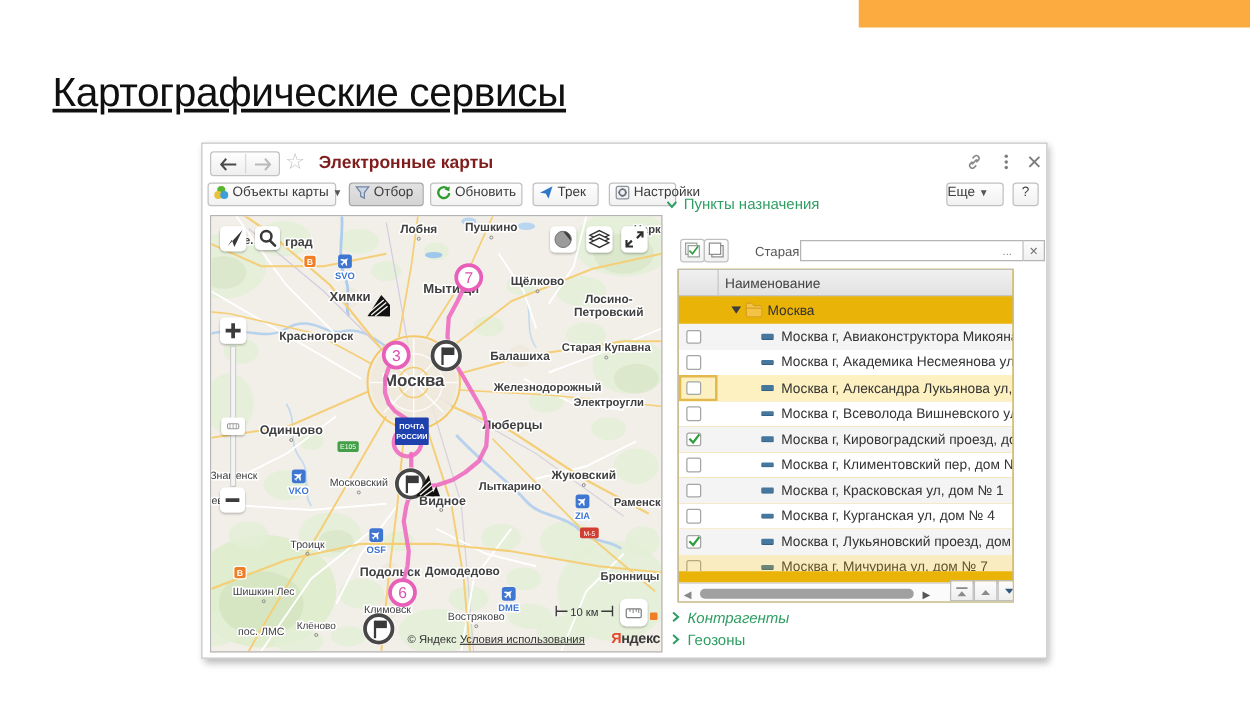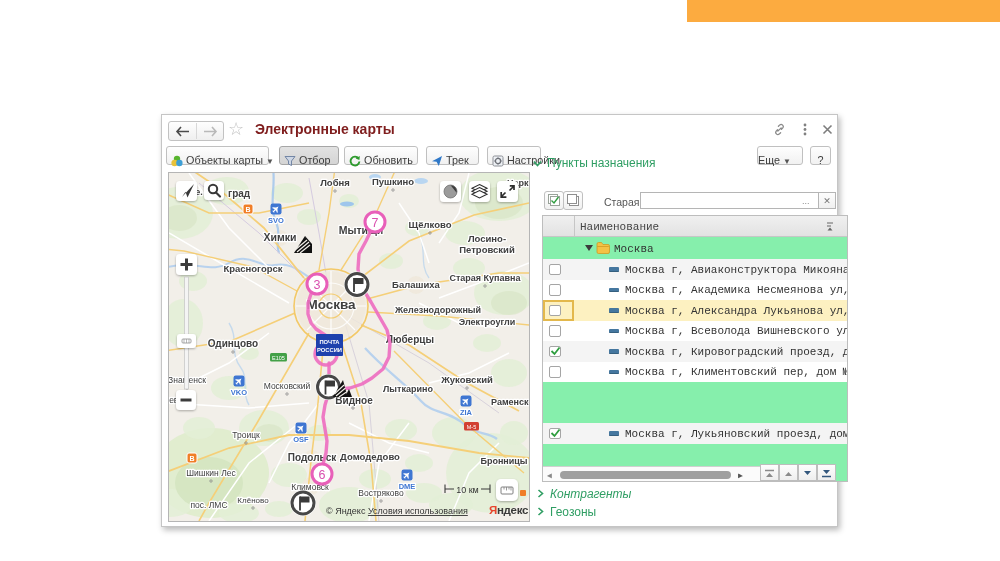"Картографические сервисы" div.abs { html: none -> <div>Картографические сервисы</div> }
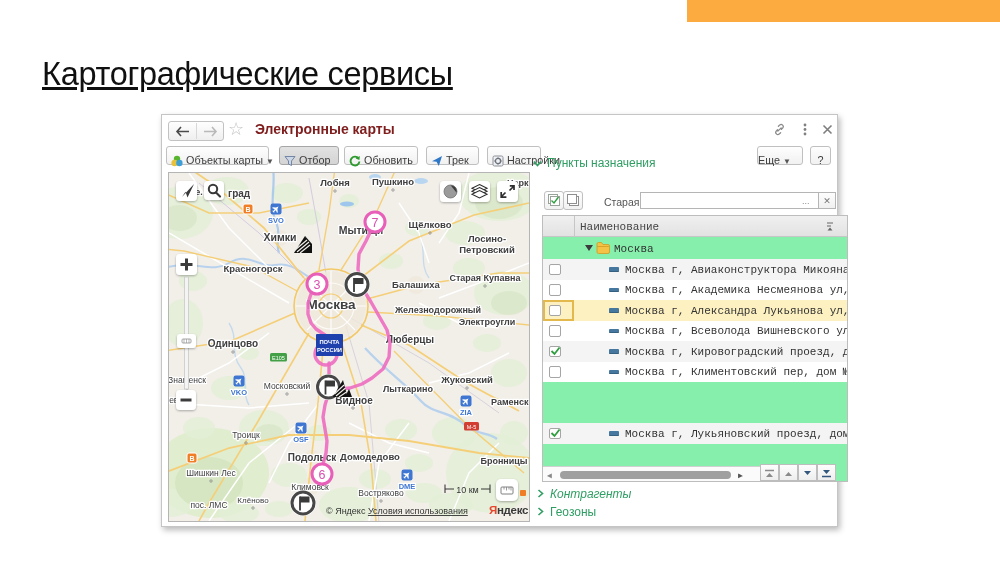"Объекты карты ▼" .tbtn { line-height: 26px -> 14px }
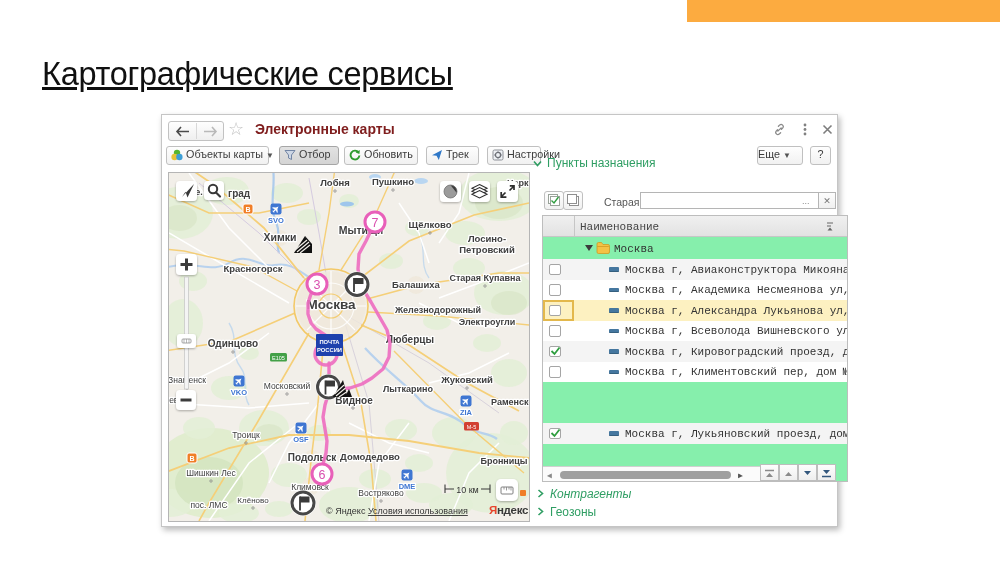"Наименование" #tbl { background: #86efac -> #eab308; font-family: Liberation Mono, monospace -> none; width: 306px -> 269px }
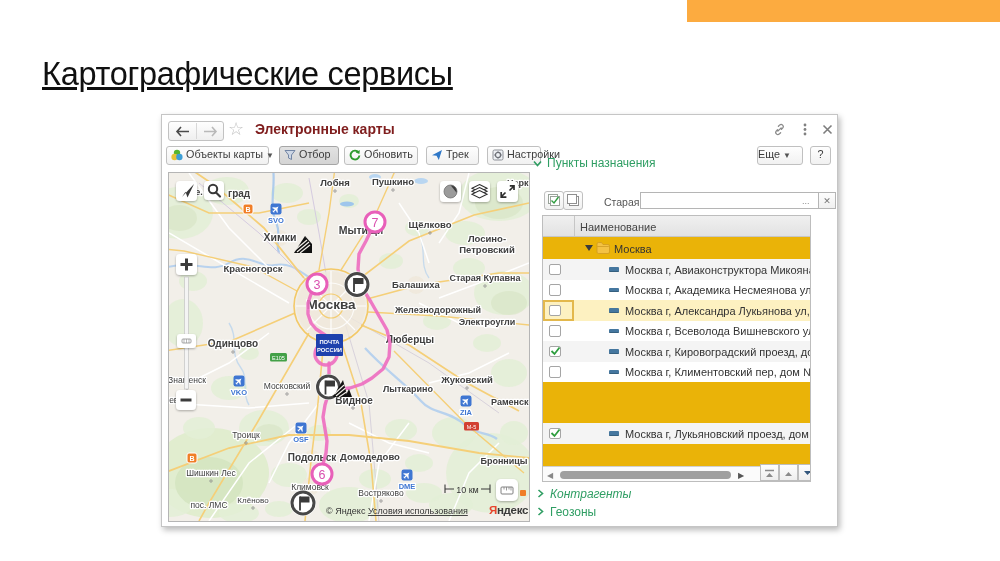"Москва г, Красковская ул, дом" div.row { html: none -> <div> <div></div> <div></div> <div>Москва г, Красковская ул, дом № 1</div> </div> }
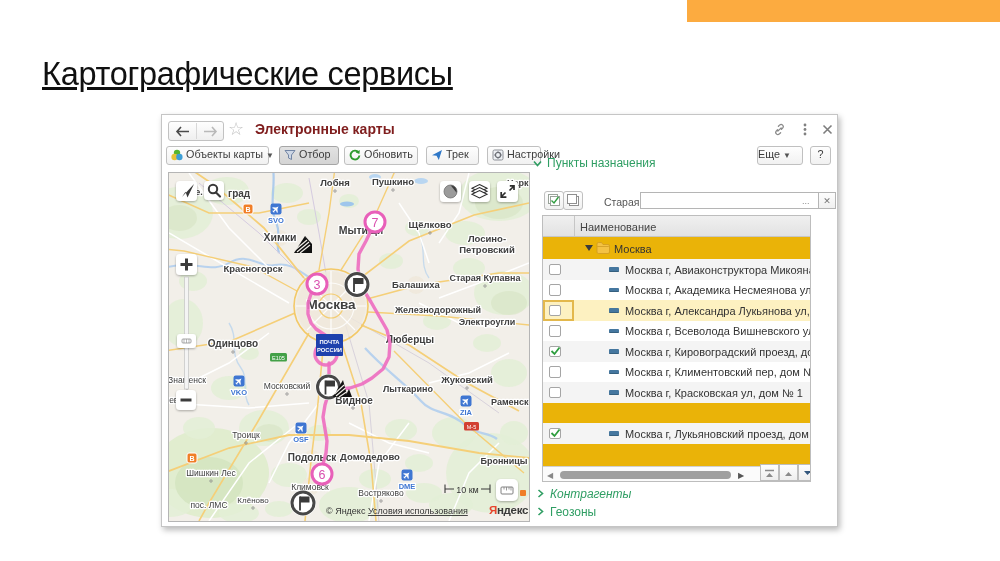"Москва г, Курганская ул, дом" div.row { html: none -> <div> <div></div> <div></div> <div>Москва г, Курганская ул, дом № 4</div> </div> }
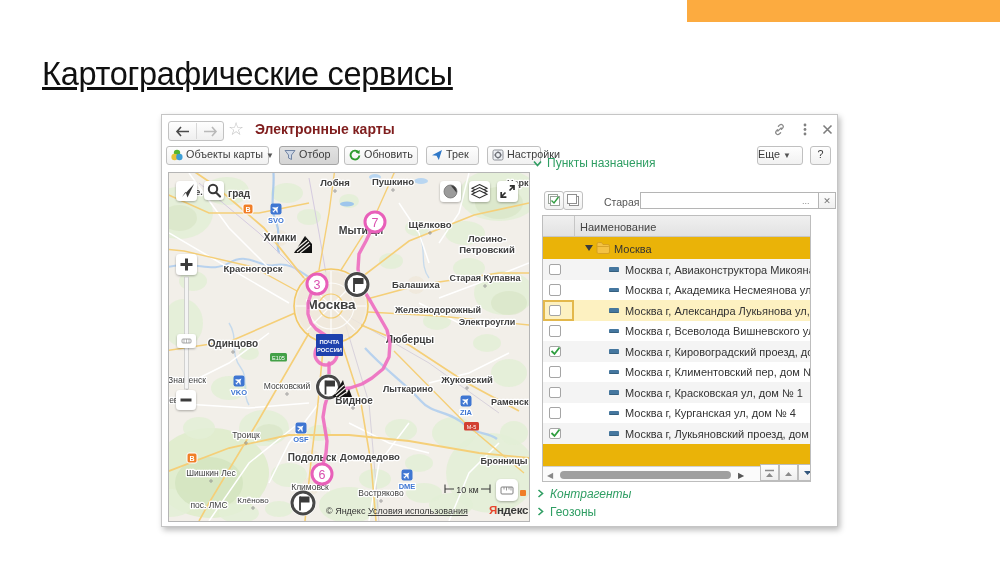"Москва г, Мичурина ул, дом" div.row { html: none -> <div> <div></div> <div></div> <div>Москва г, Мичурина ул, дом № 7</div> </div> }
